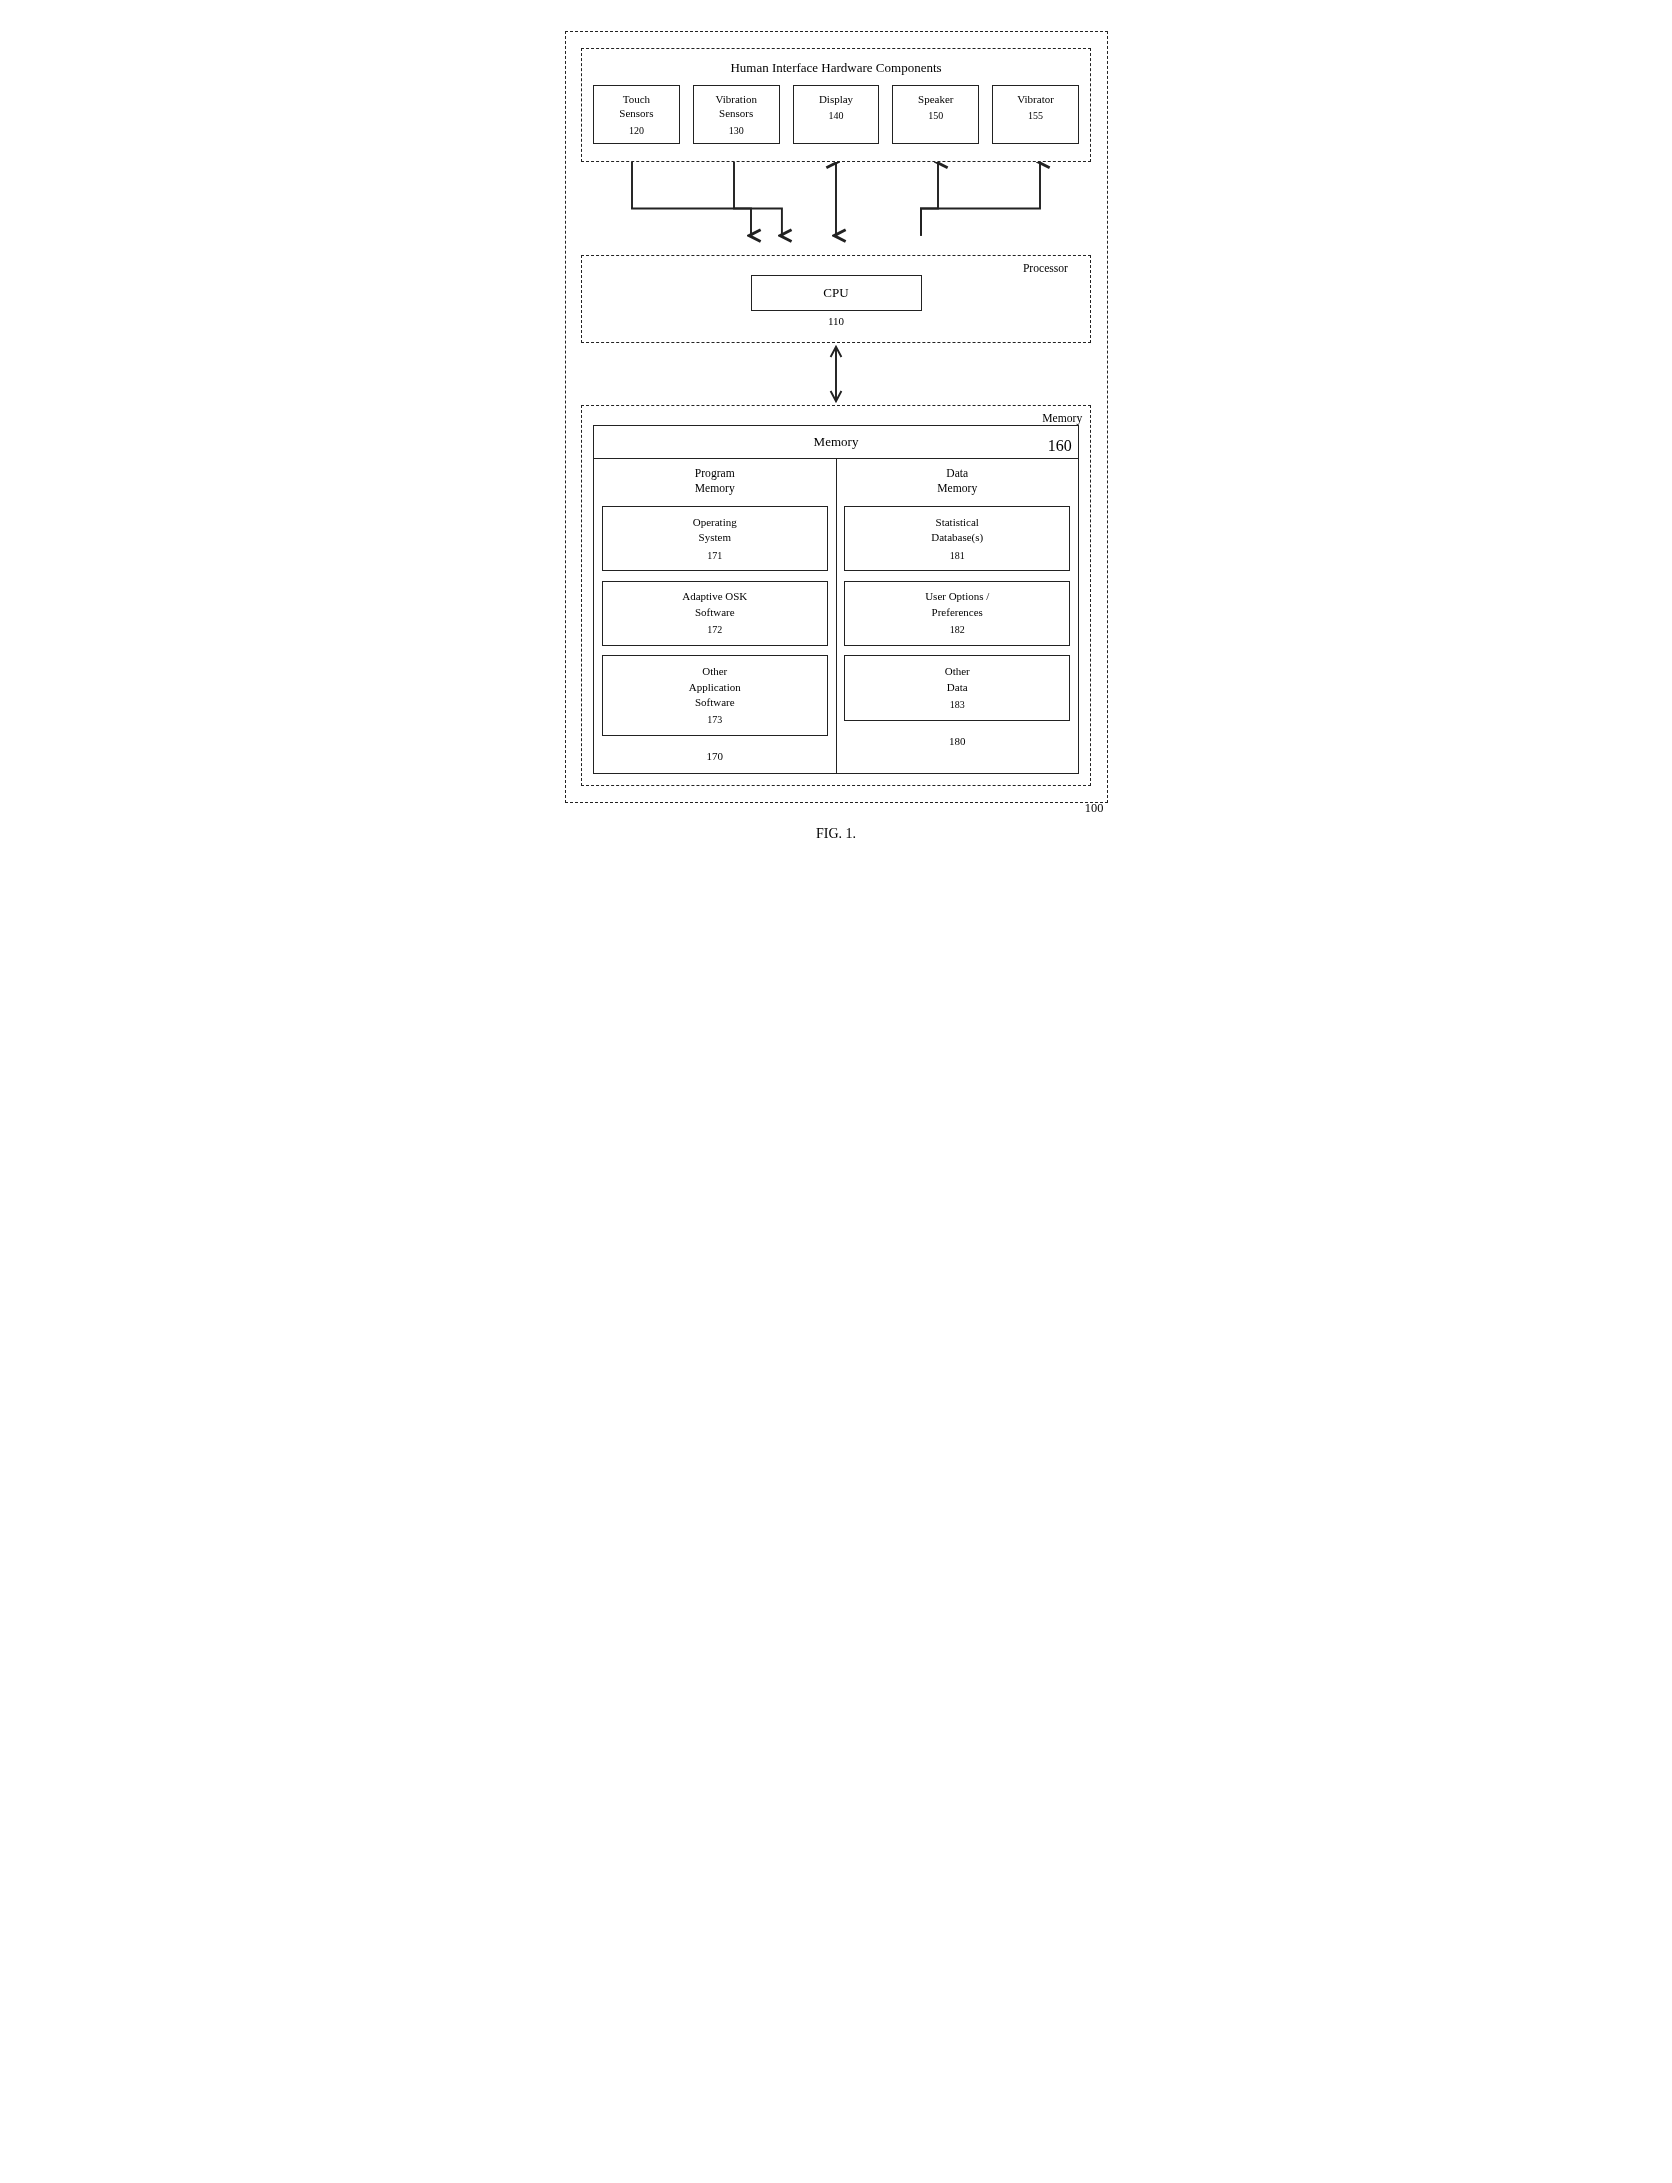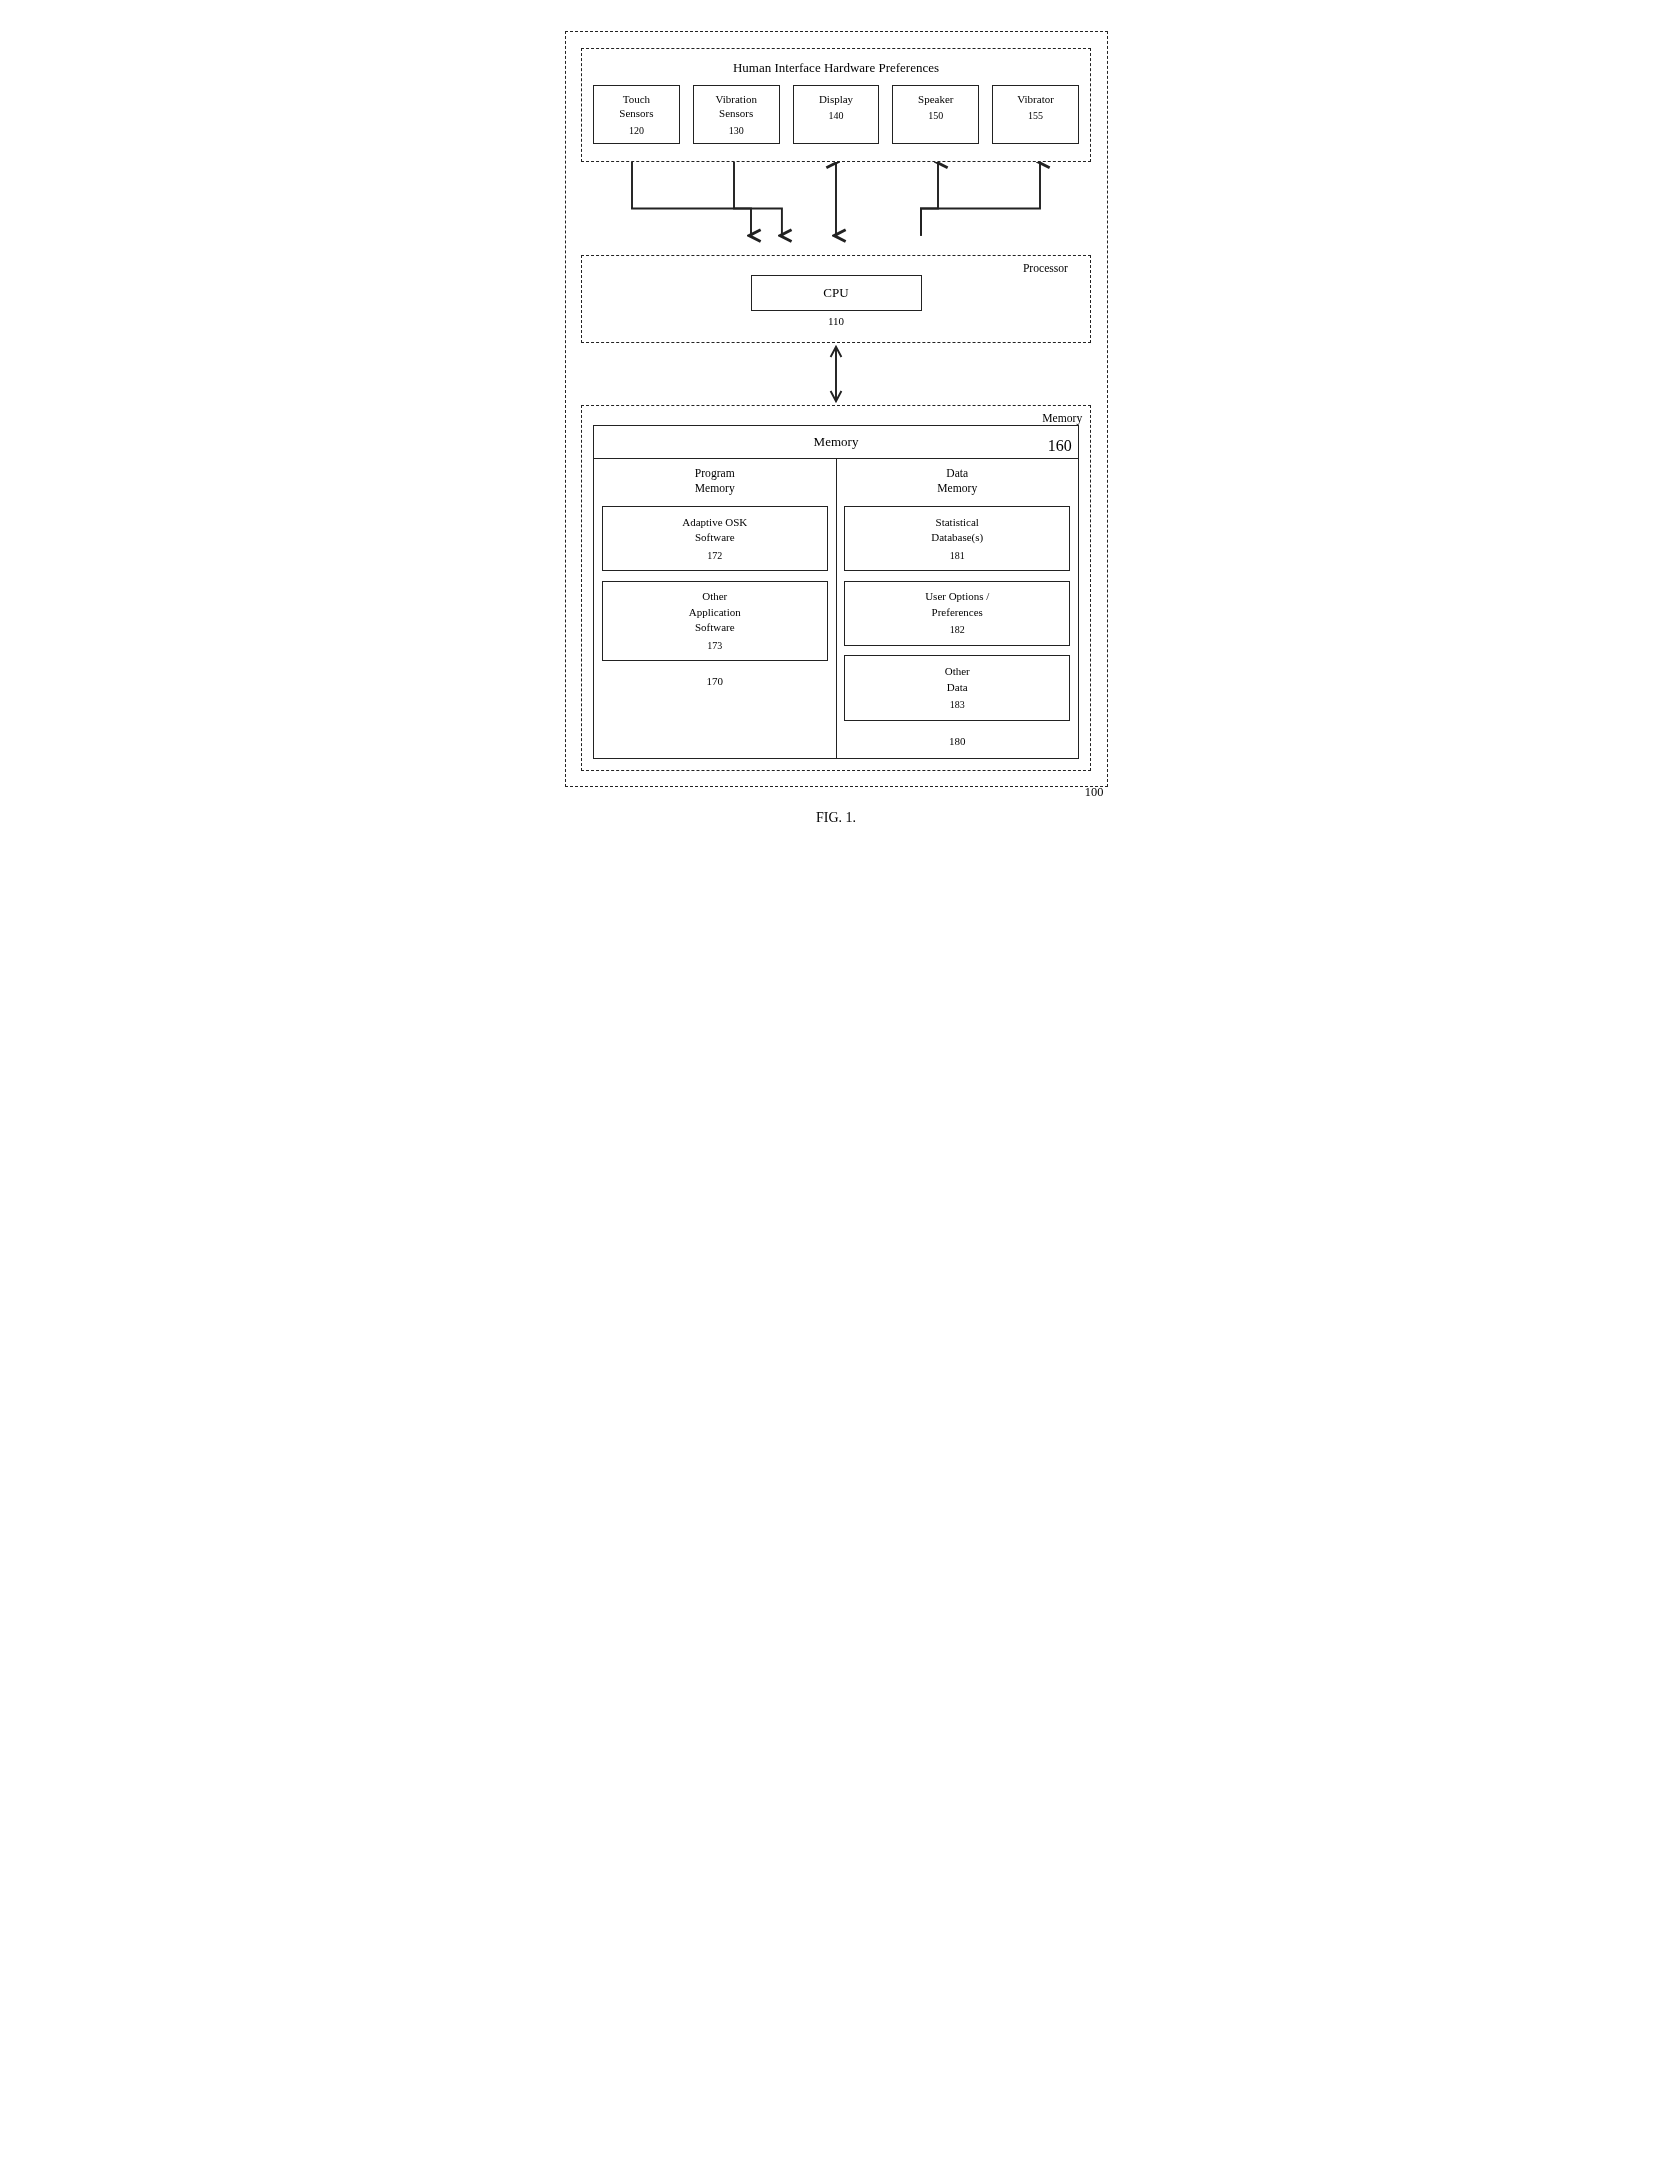"Human Interface Hardware Preferences" div.hih-title { text: Preferences -> Components }
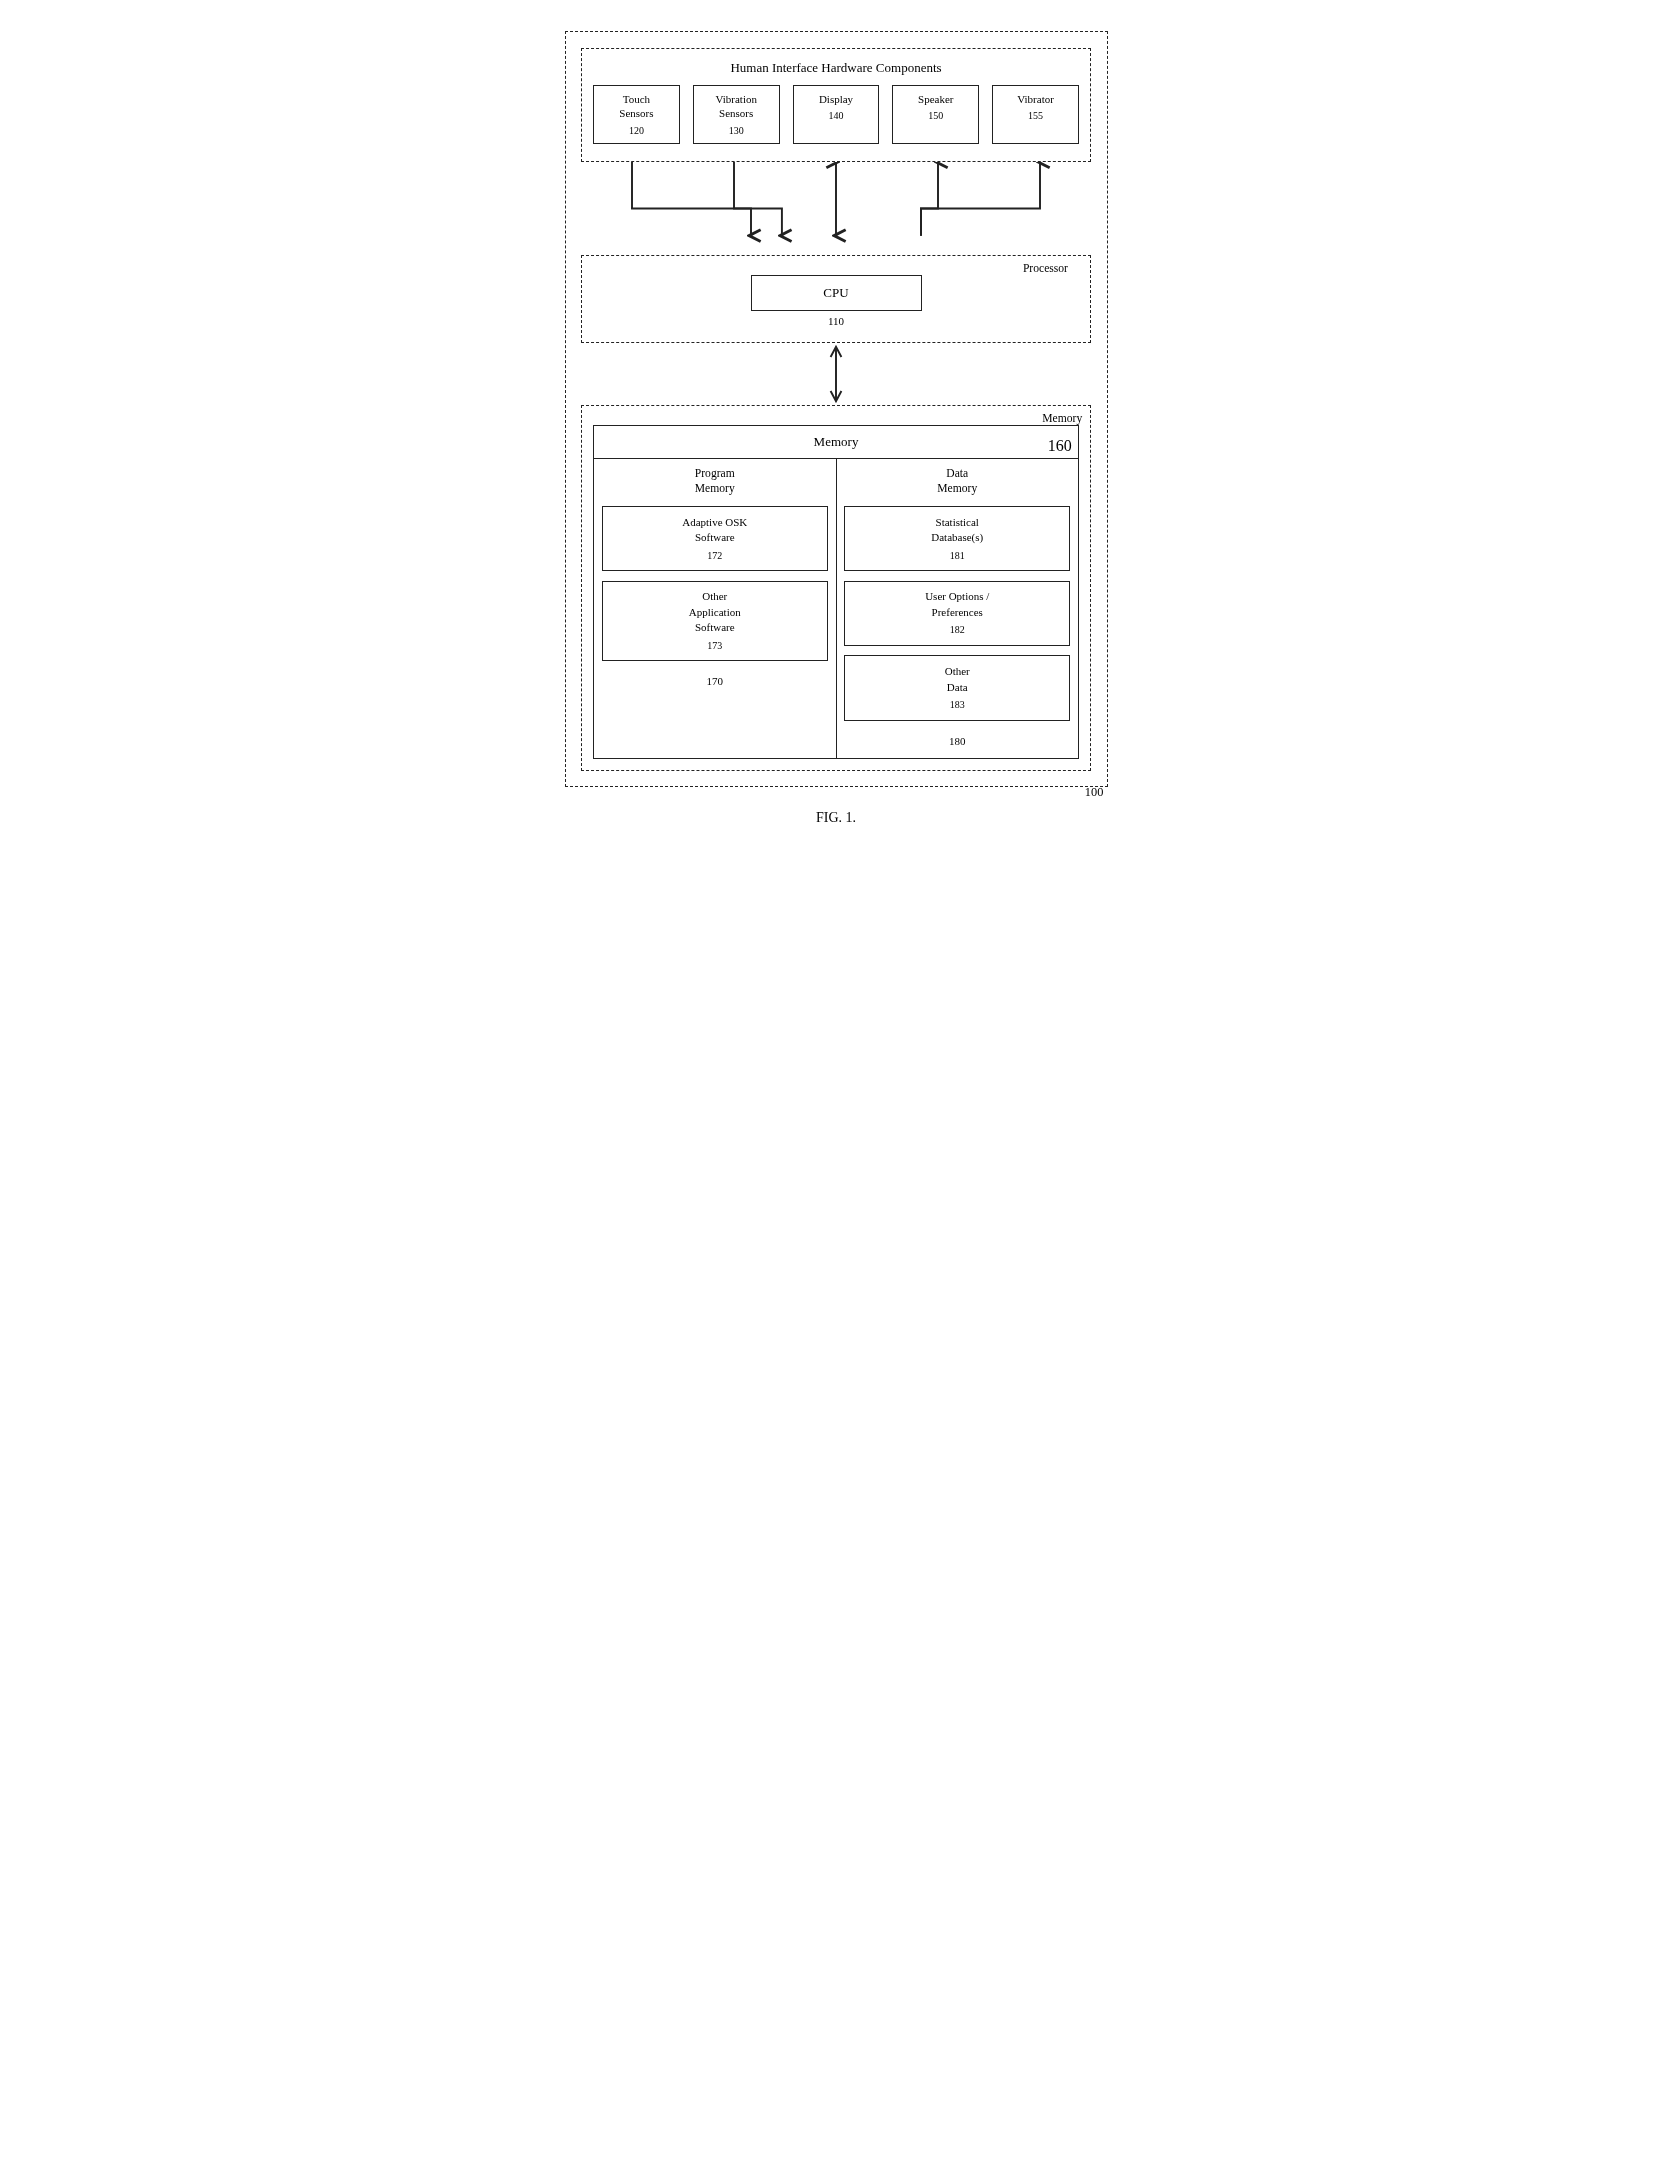"Operating" div.mem-item-box { html: none -> <div> <span>Operating<br>System</span> <span>171</span> </div> }
